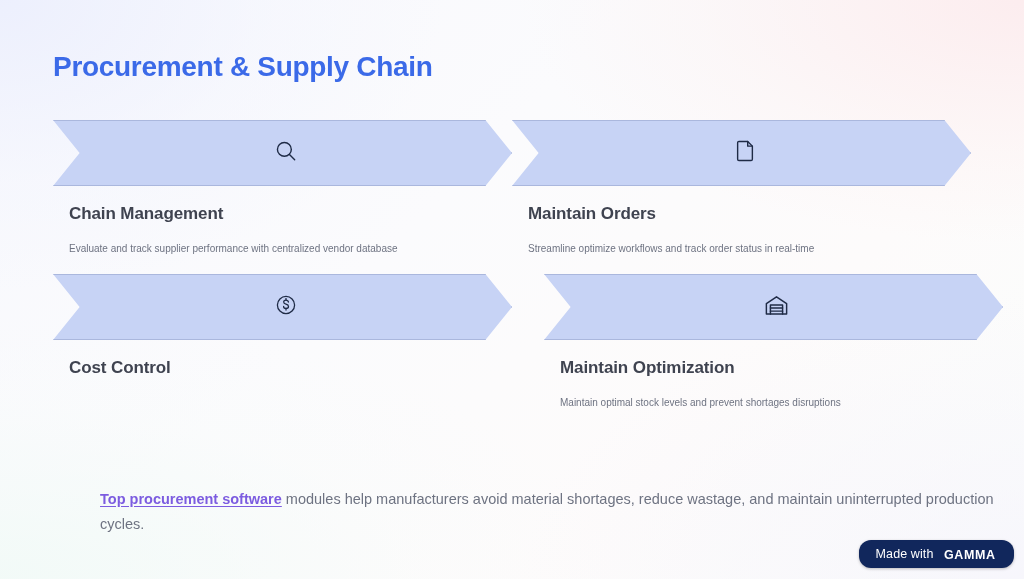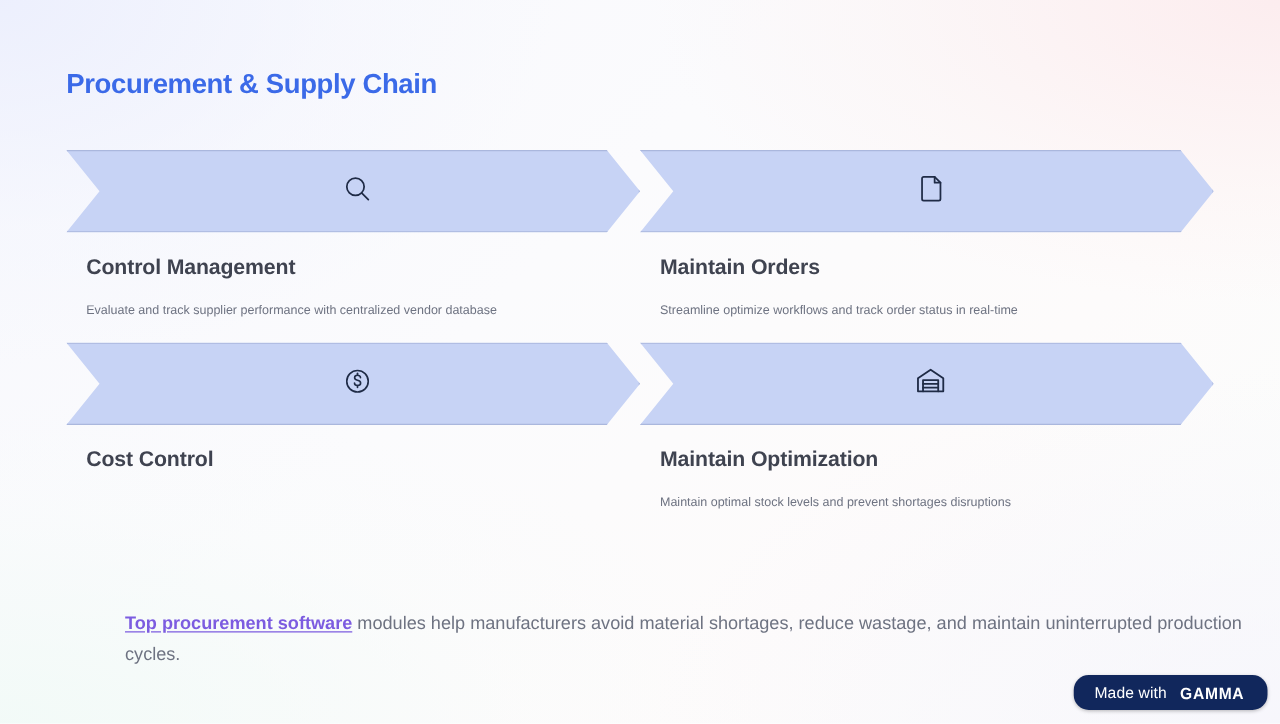"Procurement & Supply Chain" .title { font-size: 22px -> 28px }
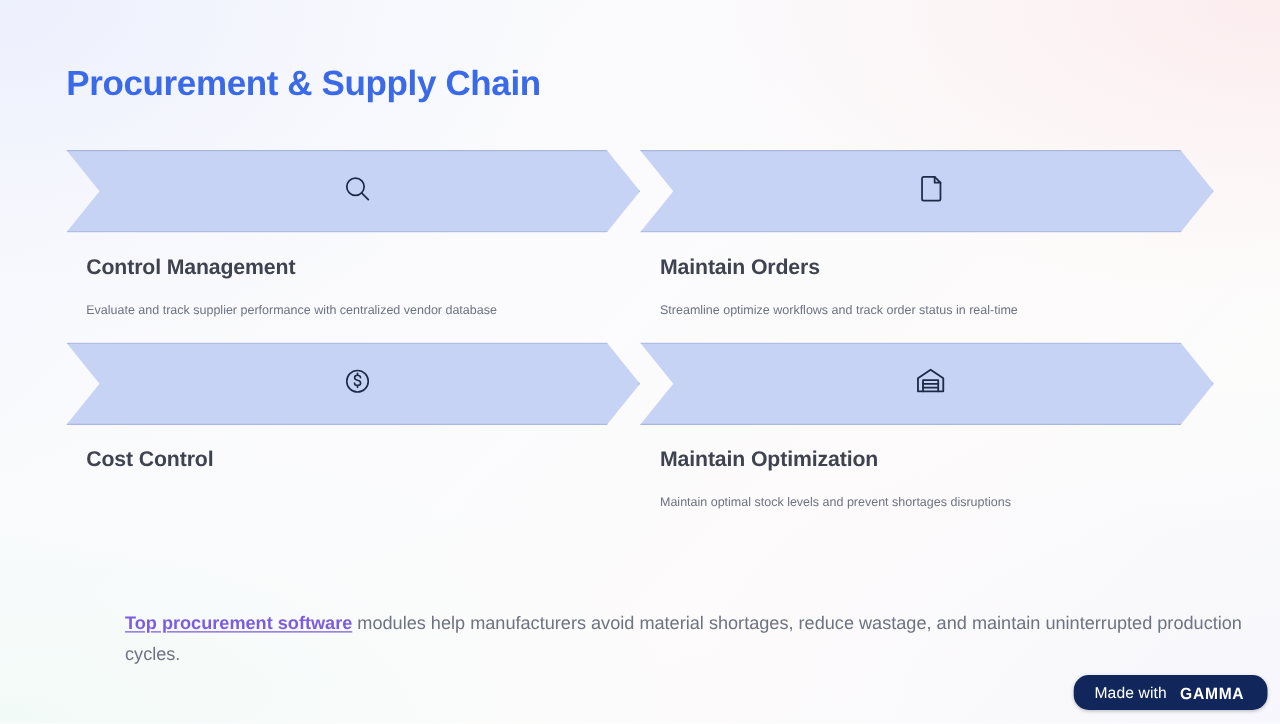"Control Management" div.card-title { text: Control -> Chain }
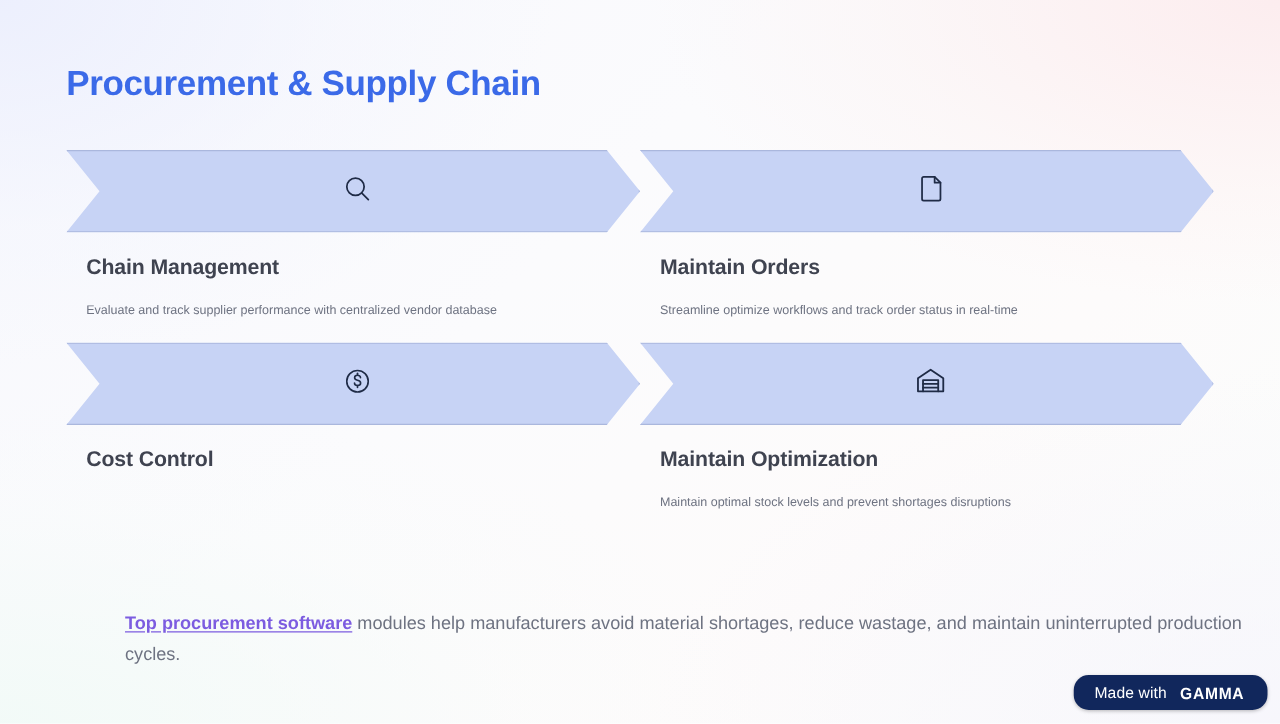"Cost Control" .row + .row { gap: none -> 32px }
